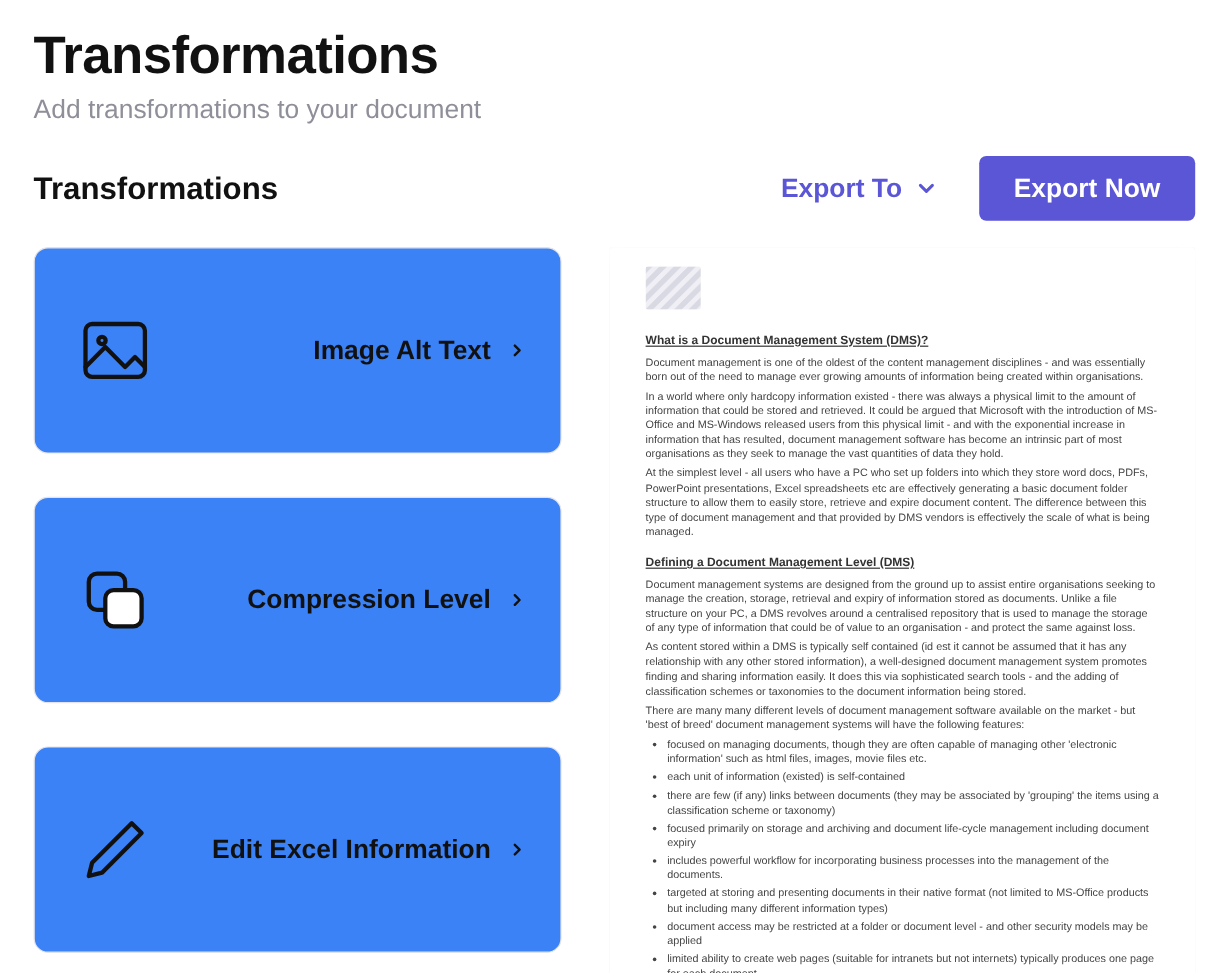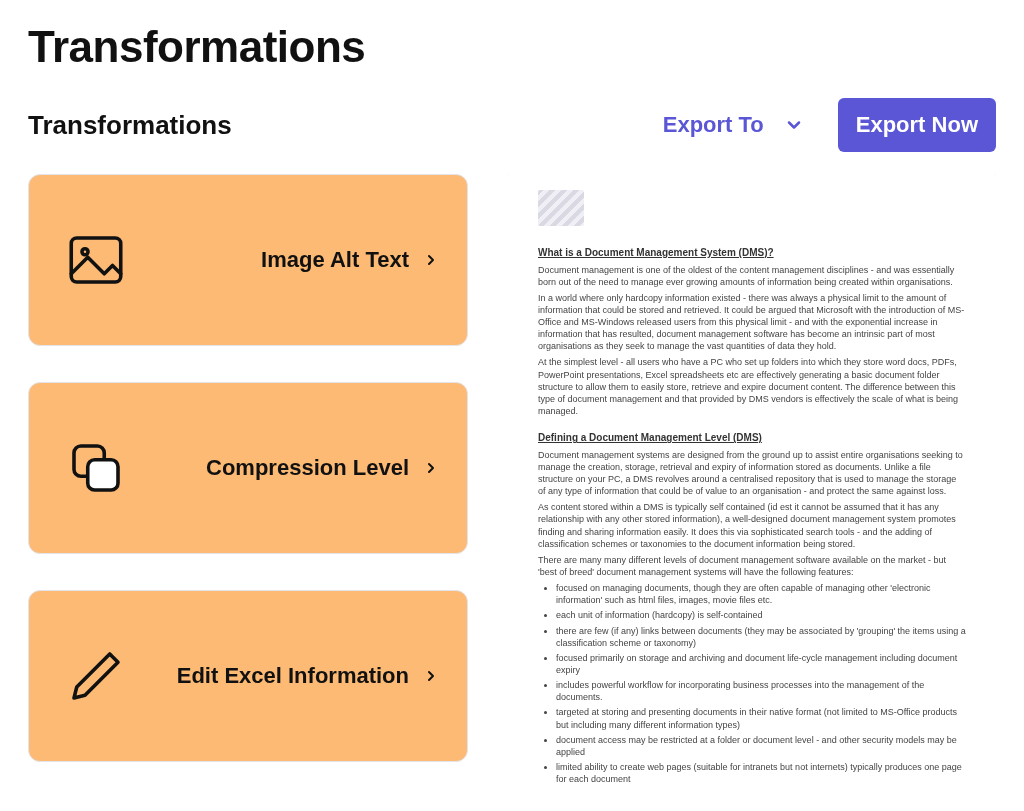"Add transformations to your document" p.subtitle { html: none -> <p>Add transformations to your document</p> }
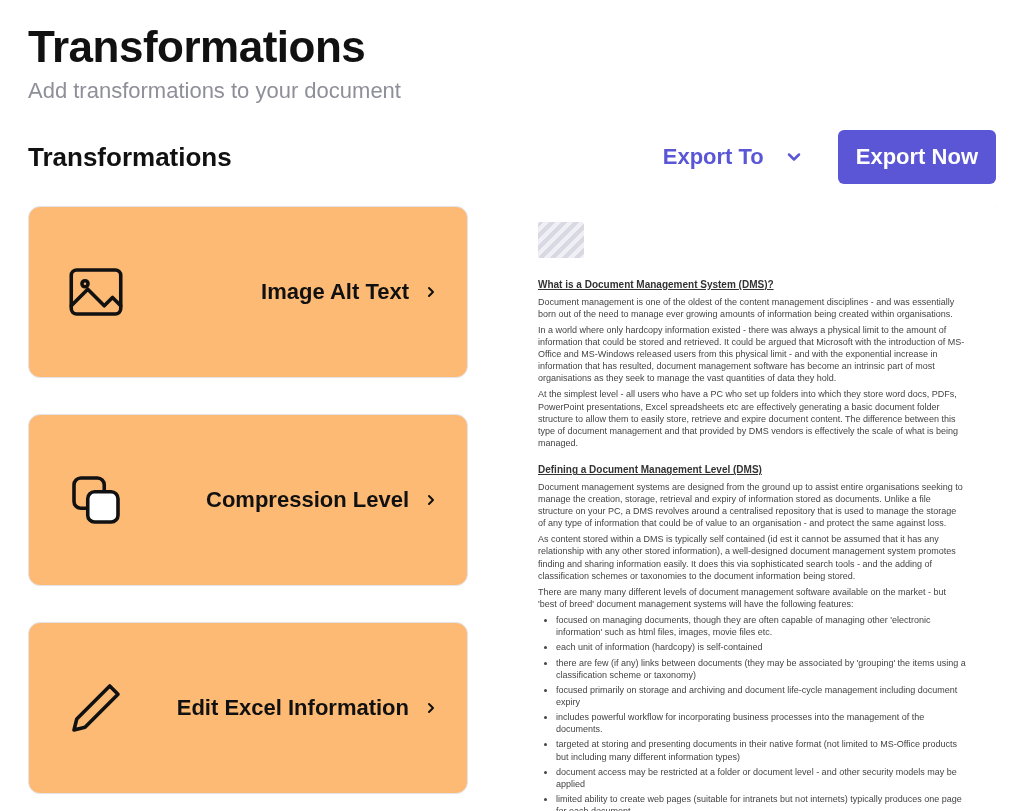"Export To" .export-to { gap: 20px -> 10px }
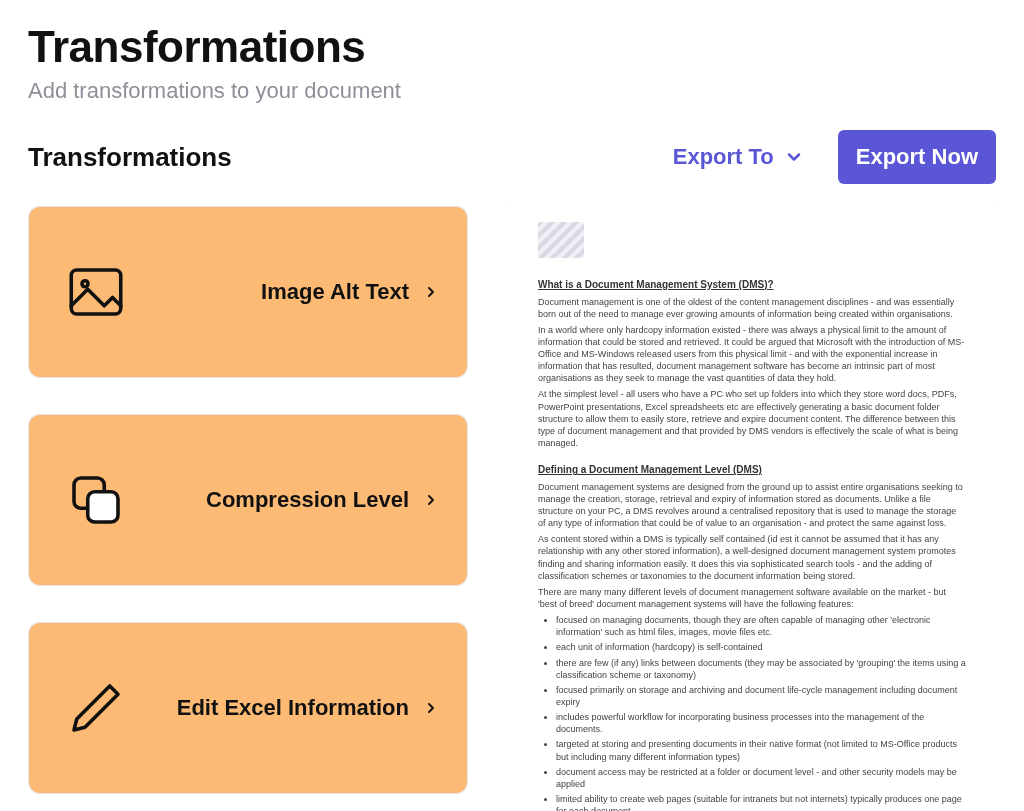"Export Now" .export-now { padding: 14px 18px -> 14px 29px }
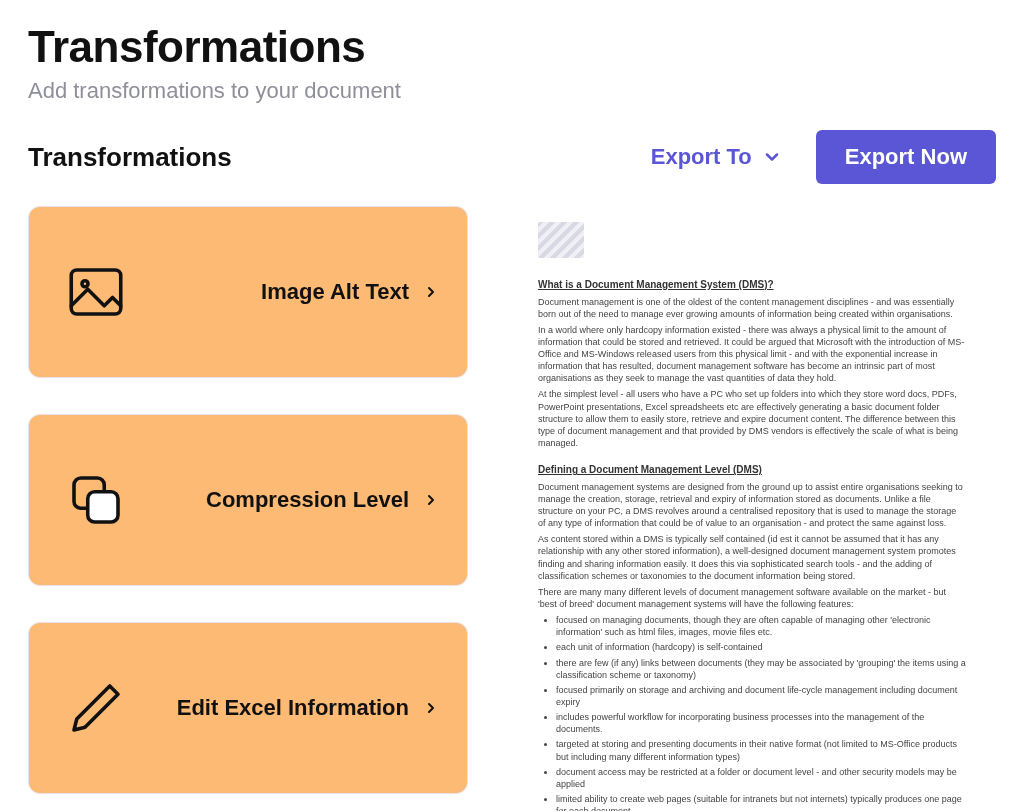"Image Alt Text" .card { background: #fdba74 -> #3b82f6 }
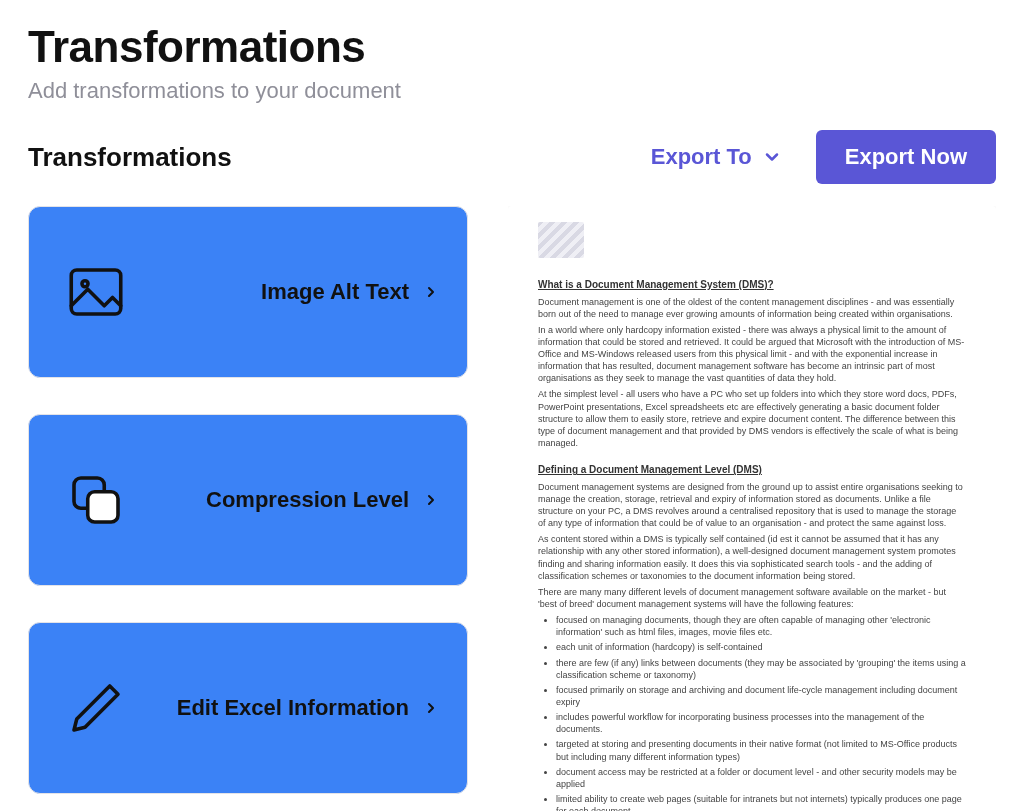"each unit of information (hardcopy)" li { text: hardcopy -> existed }
